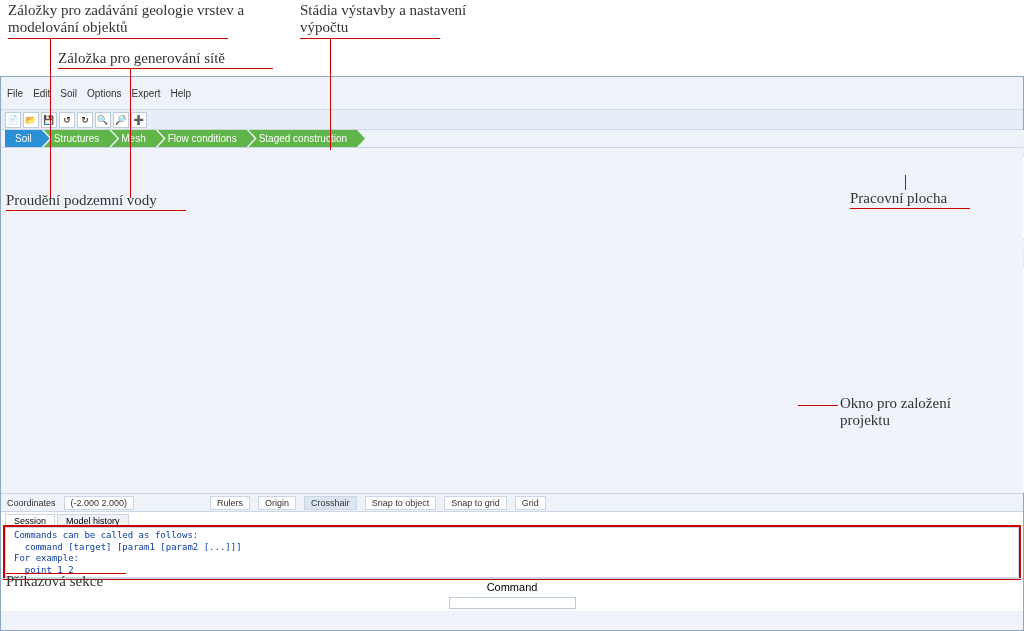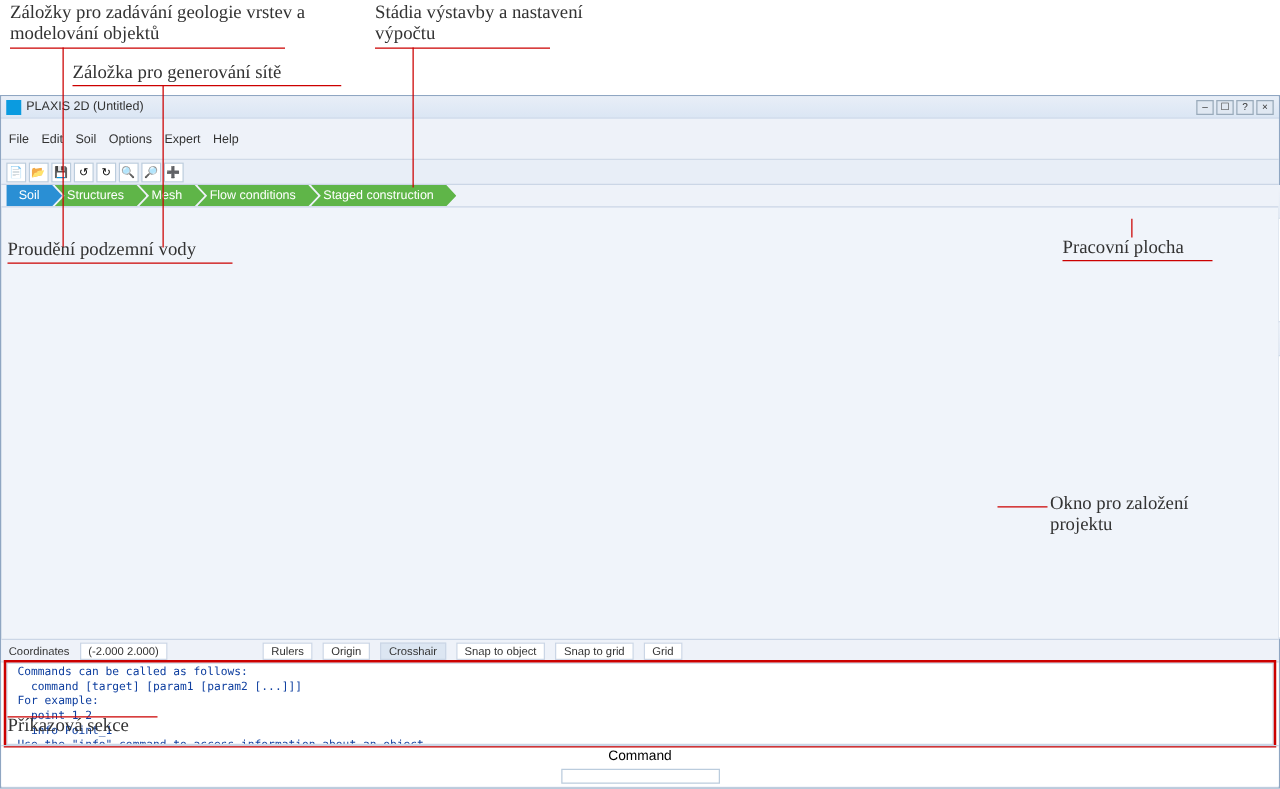"PLAXIS 2D (Untitled)" div.titlebar { html: <div> <span></span> <span>PLAXIS 2D (Untitled)</span> <div> <span>–</span> <span>☐</span> <span>?</span> <span>×</span> </div> </div> -> none }
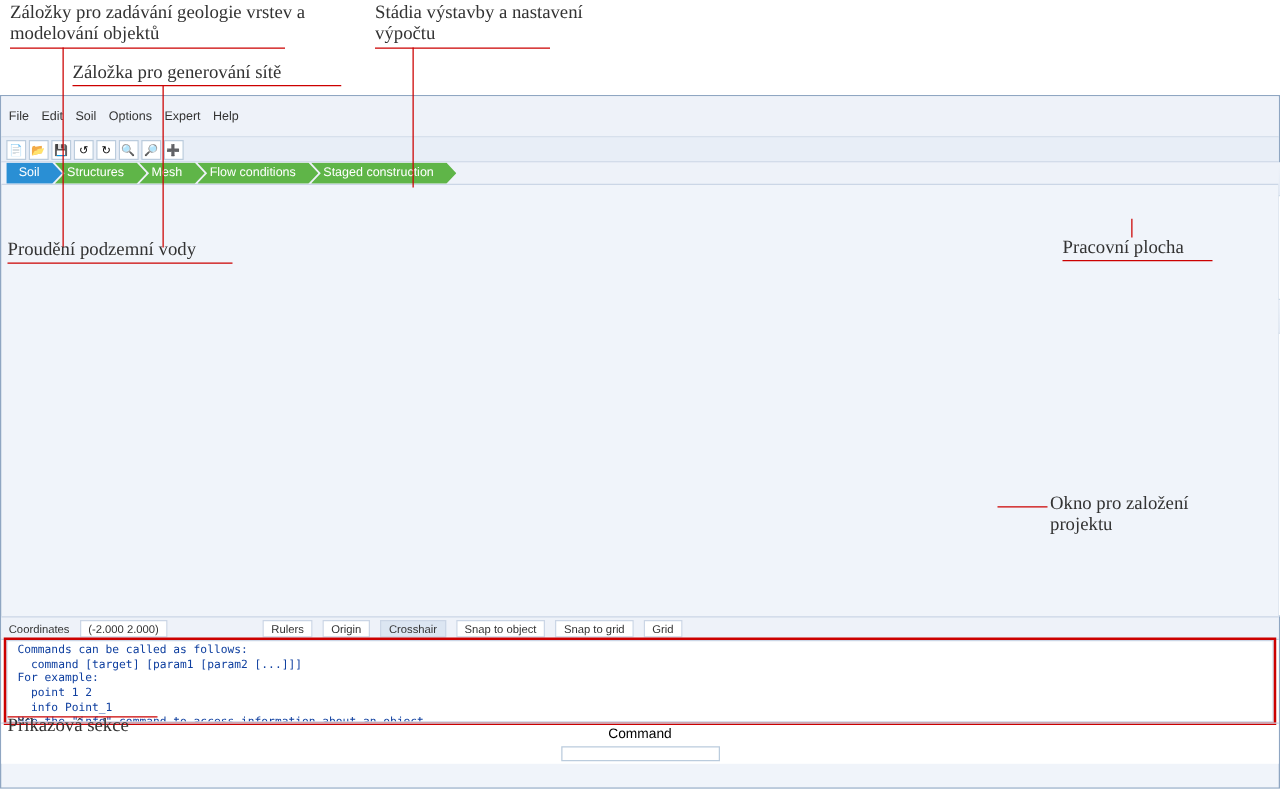"Session" div.cmd-tabs { html: none -> <div> <span>Session</span> <span>Model history</span> </div> }
